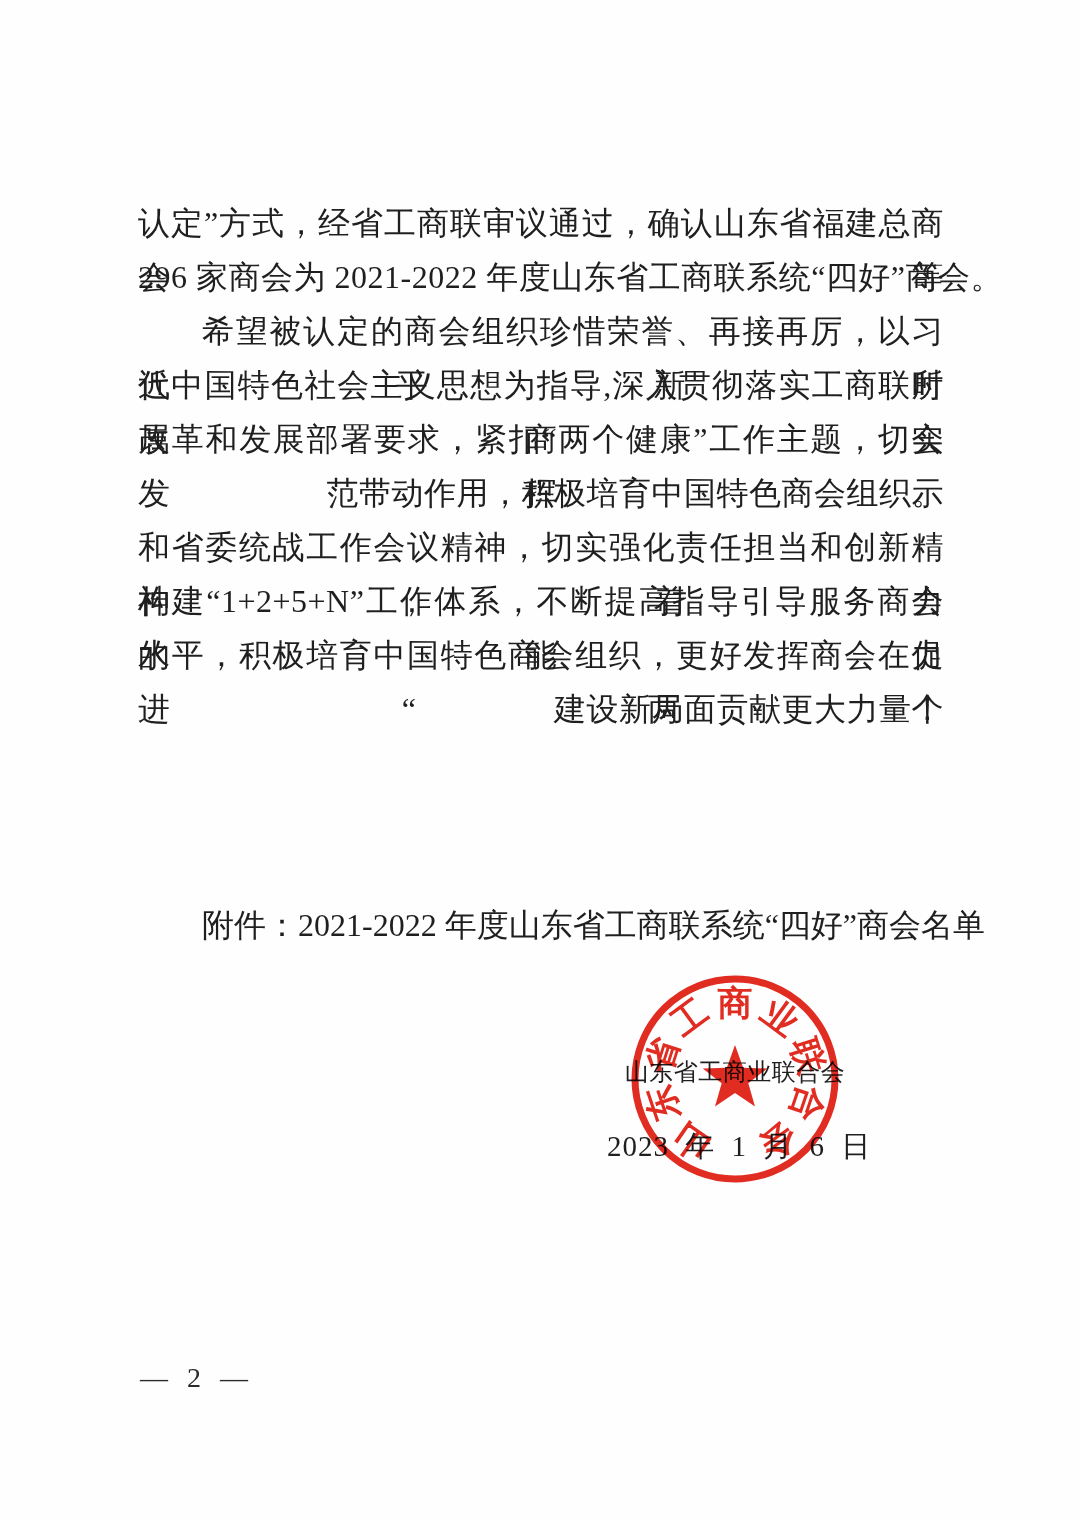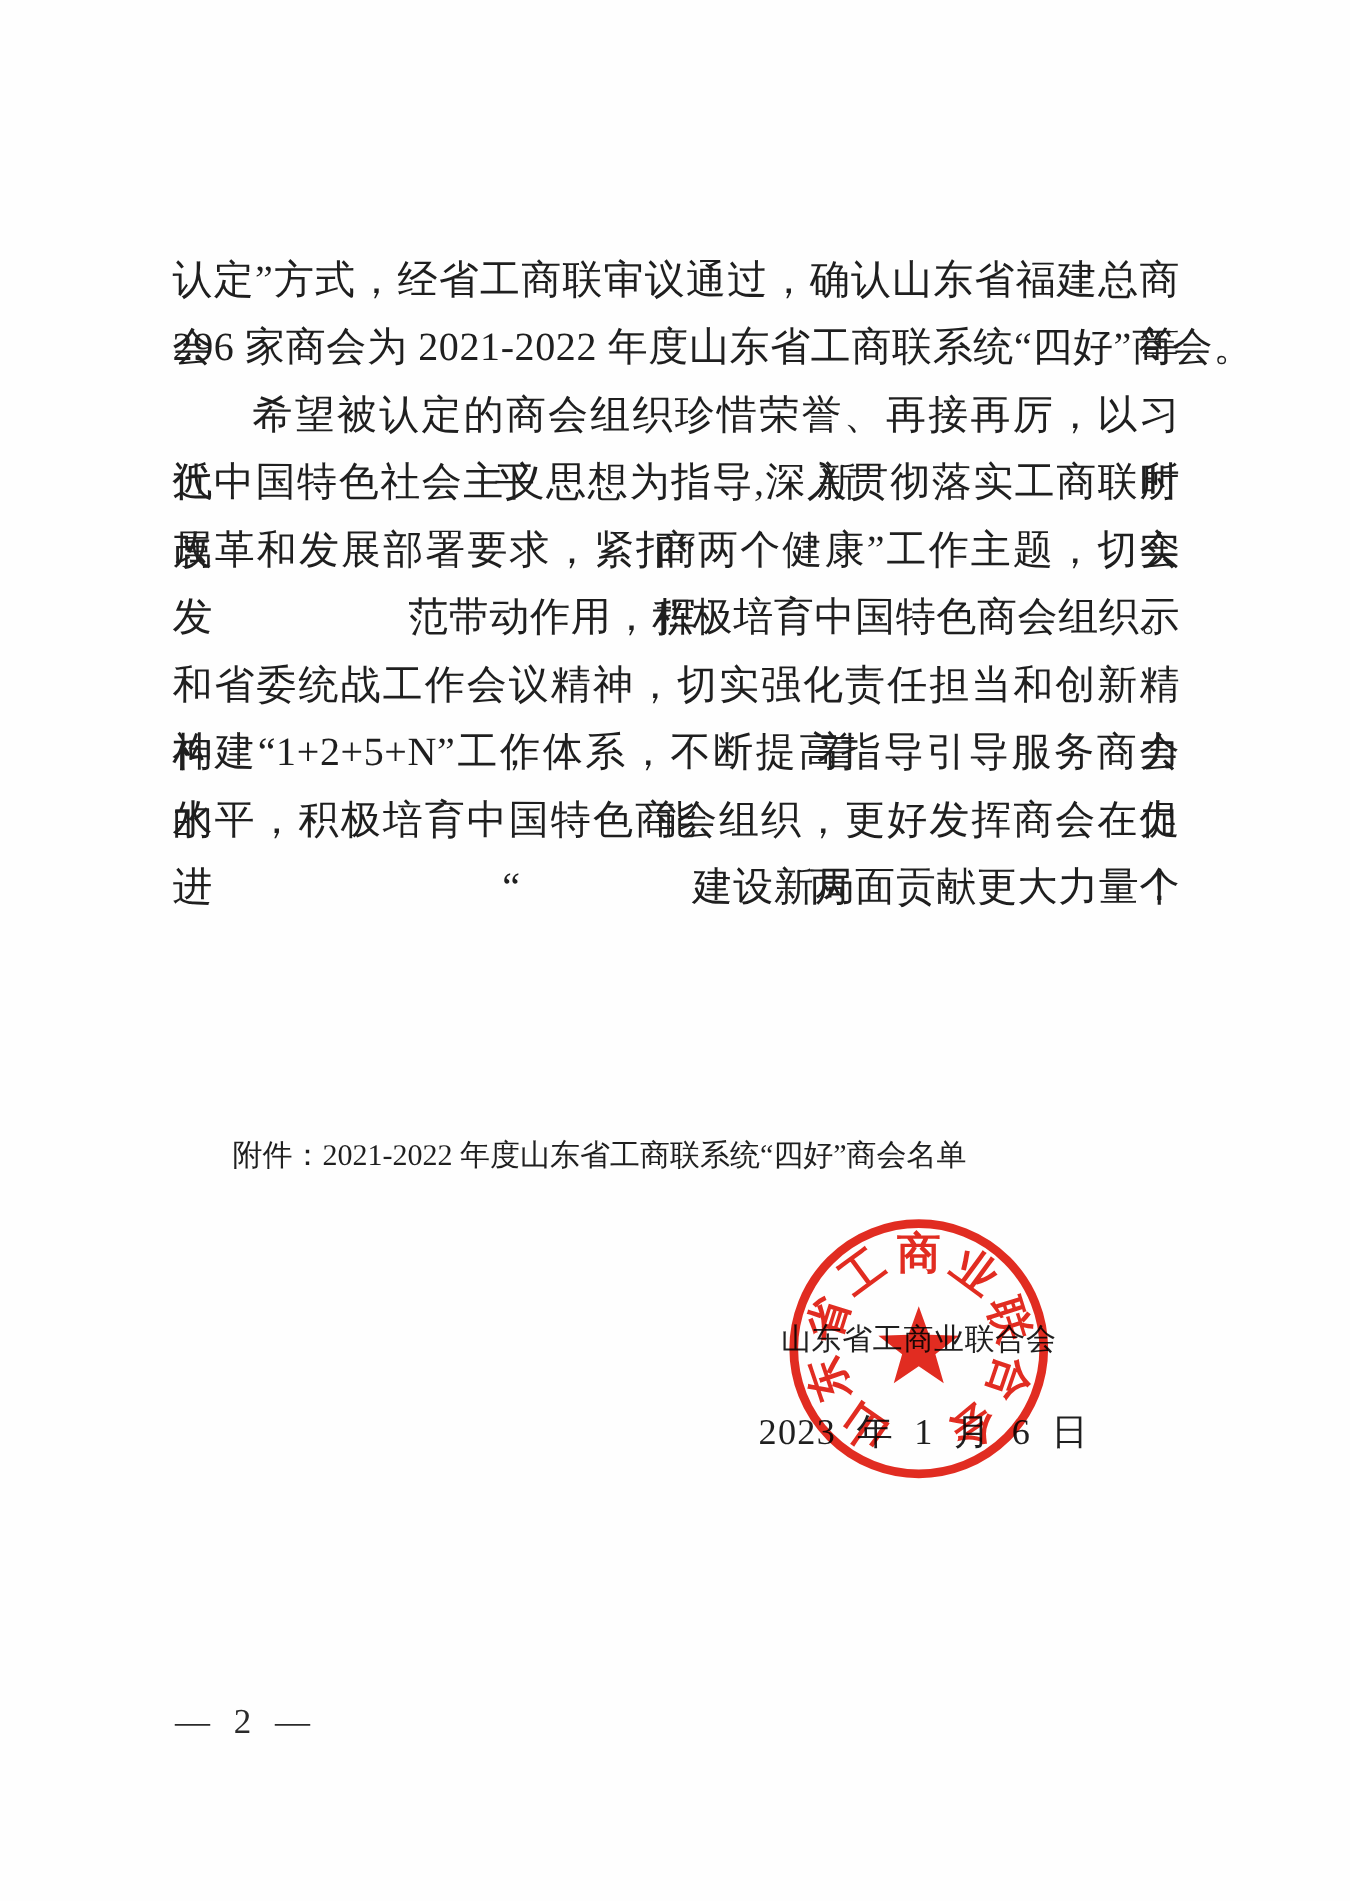"附件：2021-2022 年度山东省工商联系统“四好”商会名单" .attachment-line { font-size: 24px -> 32px }
